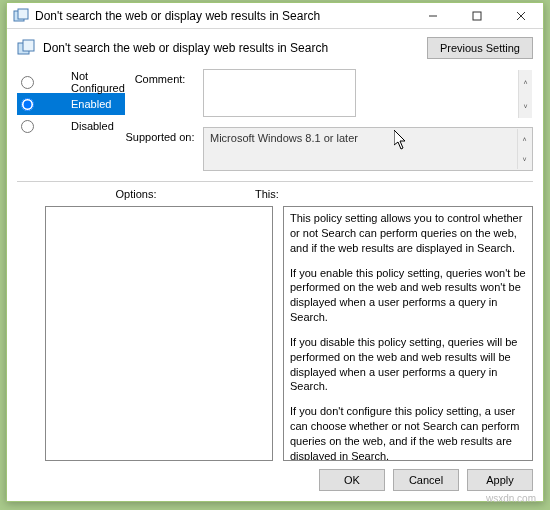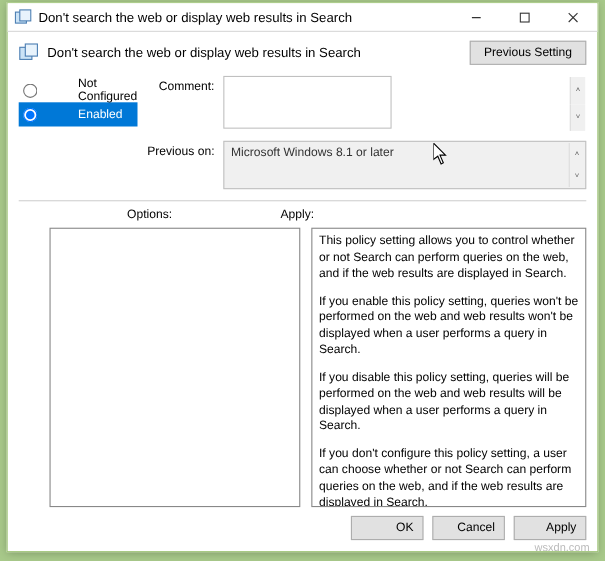"Comment:" .field-label { text-align: right -> center }
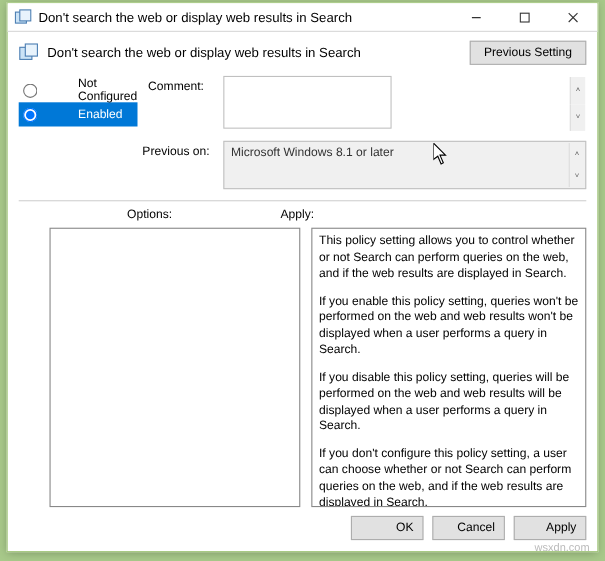"Disabled" div.radio-row { html: none -> <div> <input> <label>Disabled</label> </div> }
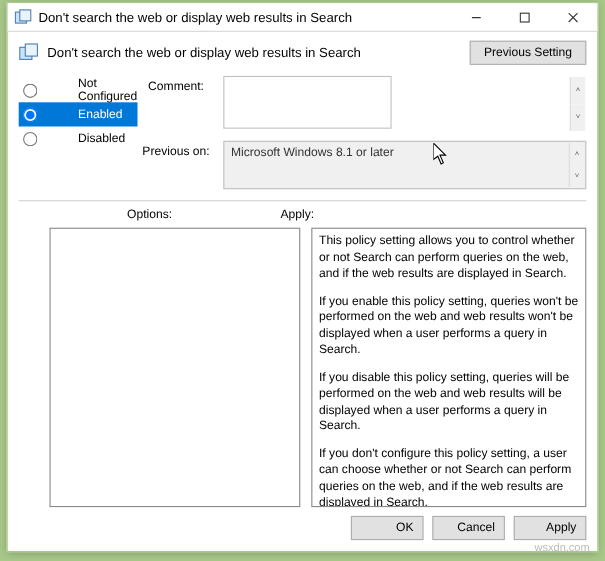"Previous on:" span.field-label { text: Previous -> Supported }
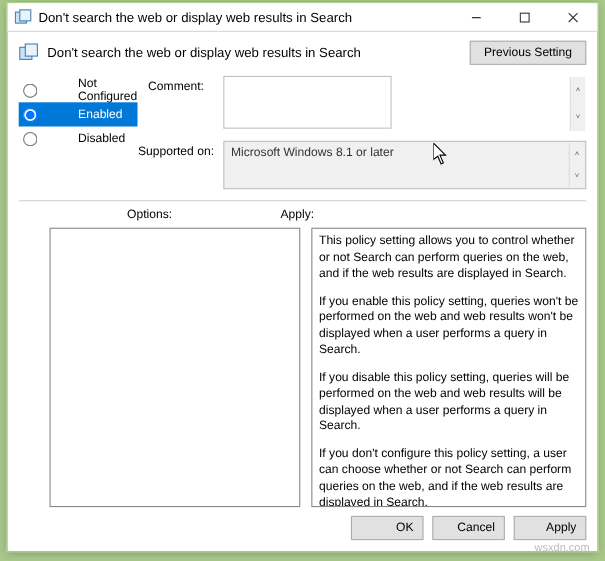"Apply:" span.hlp-lbl { text: Apply -> This }
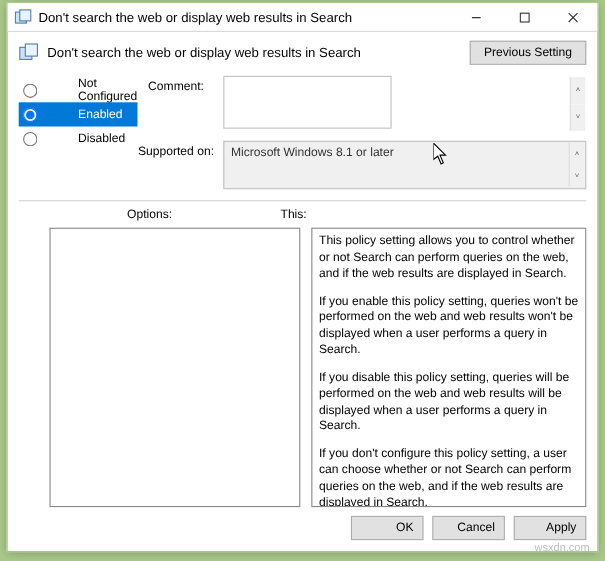"OK" .footer .btn { text-align: right -> none }
